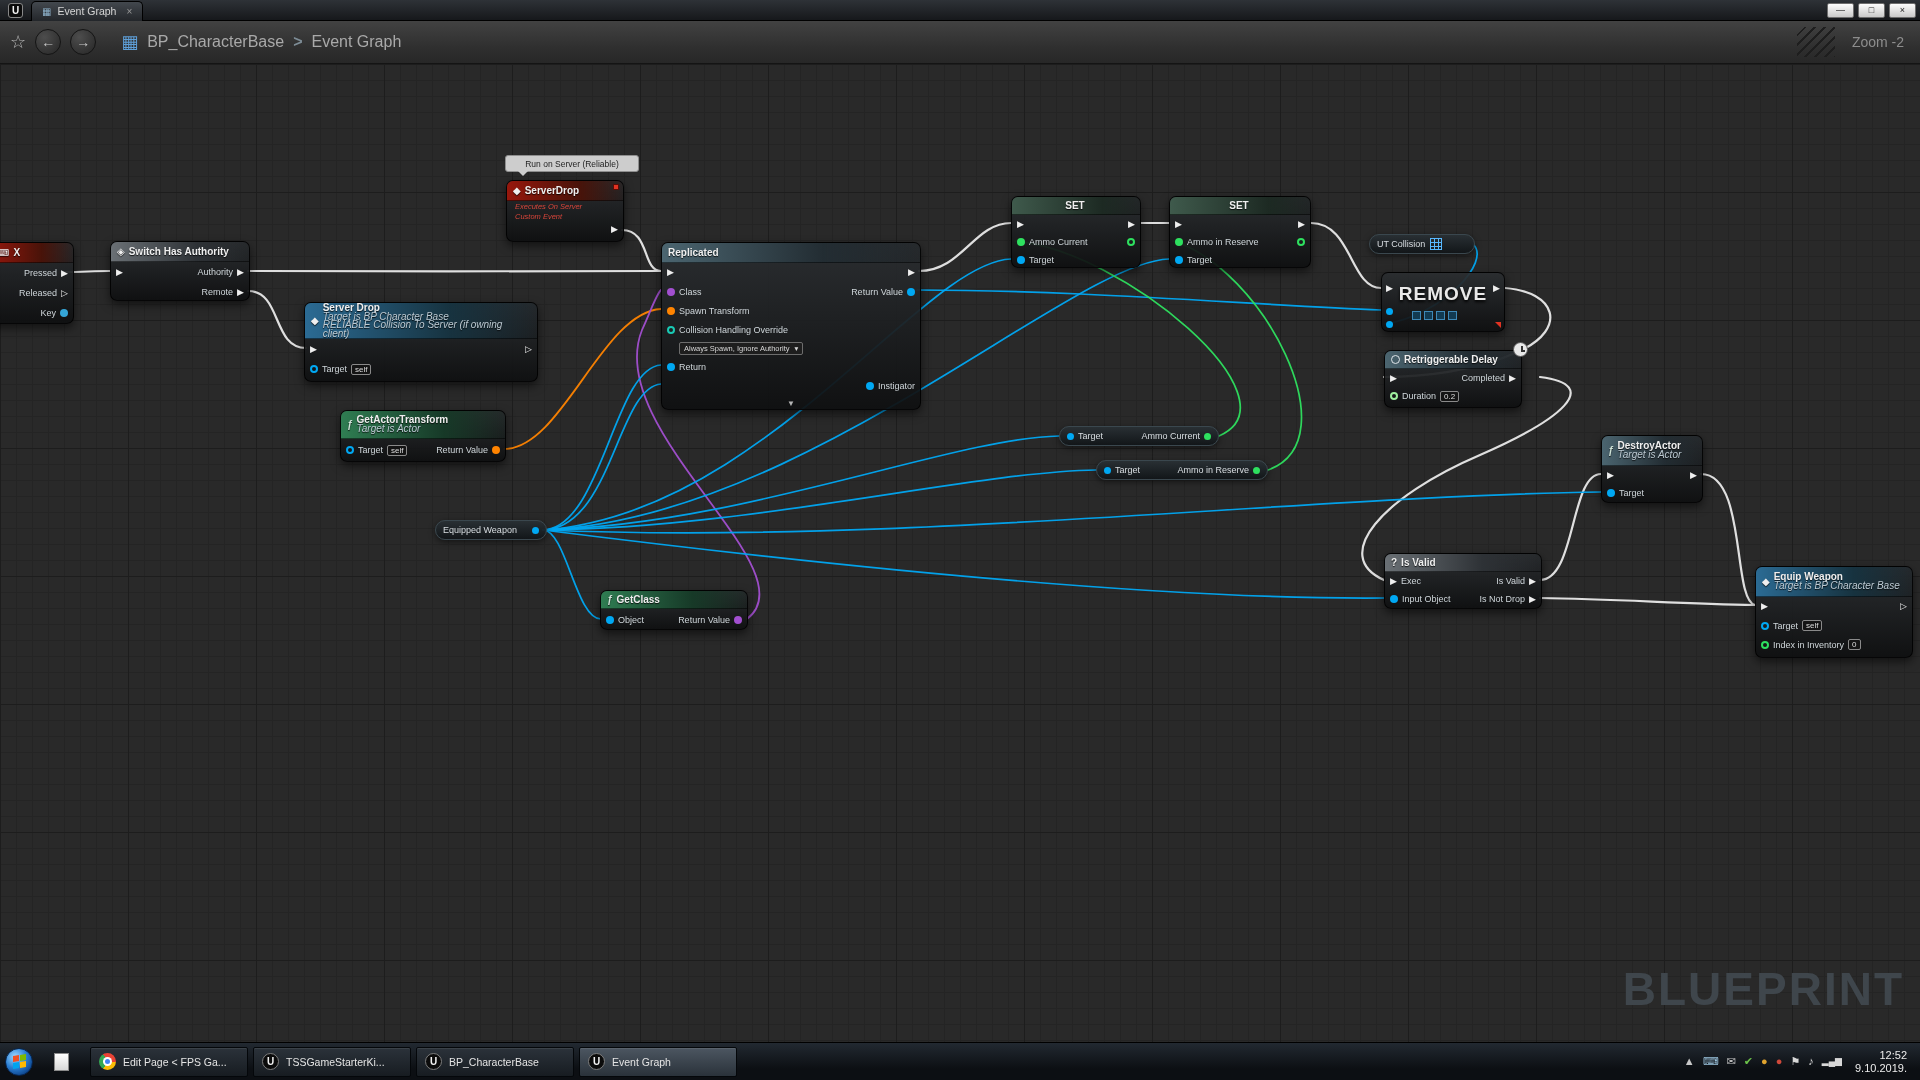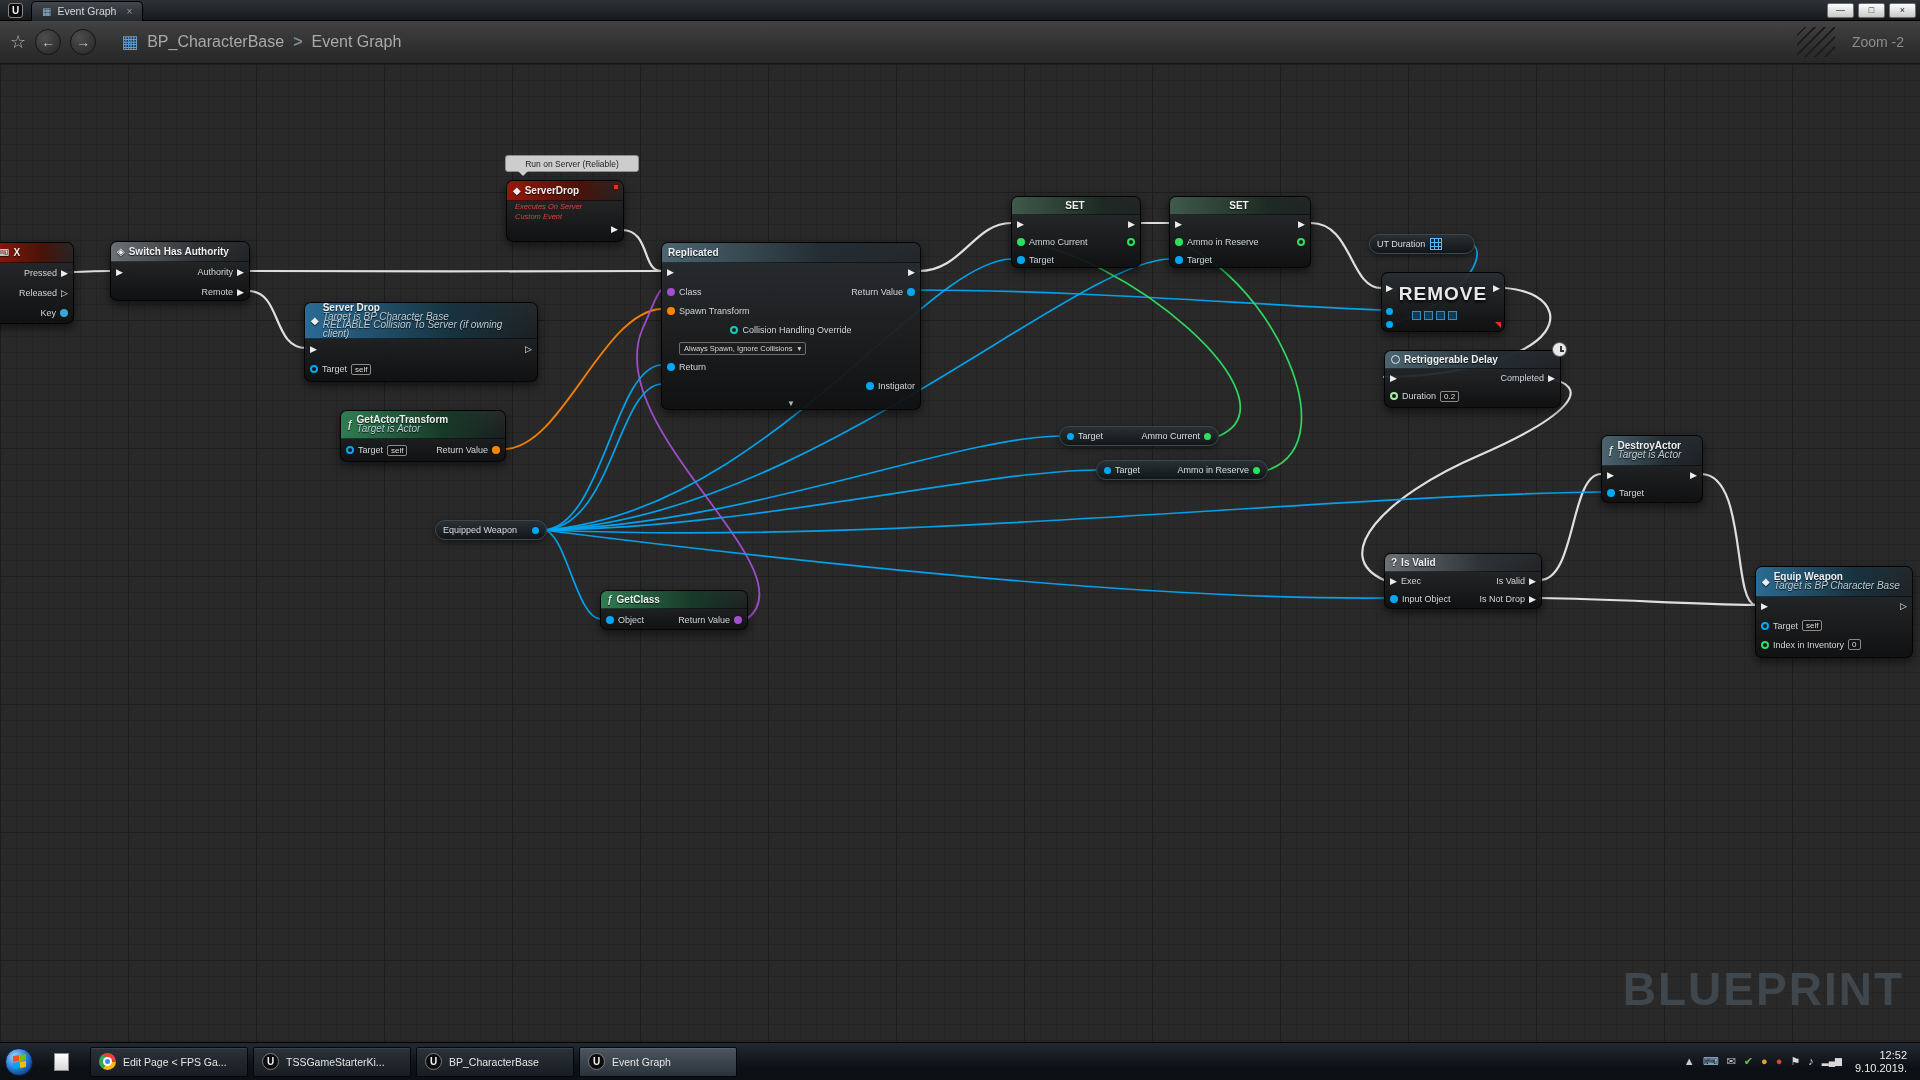"UT Duration" span { text: Duration -> Collision }
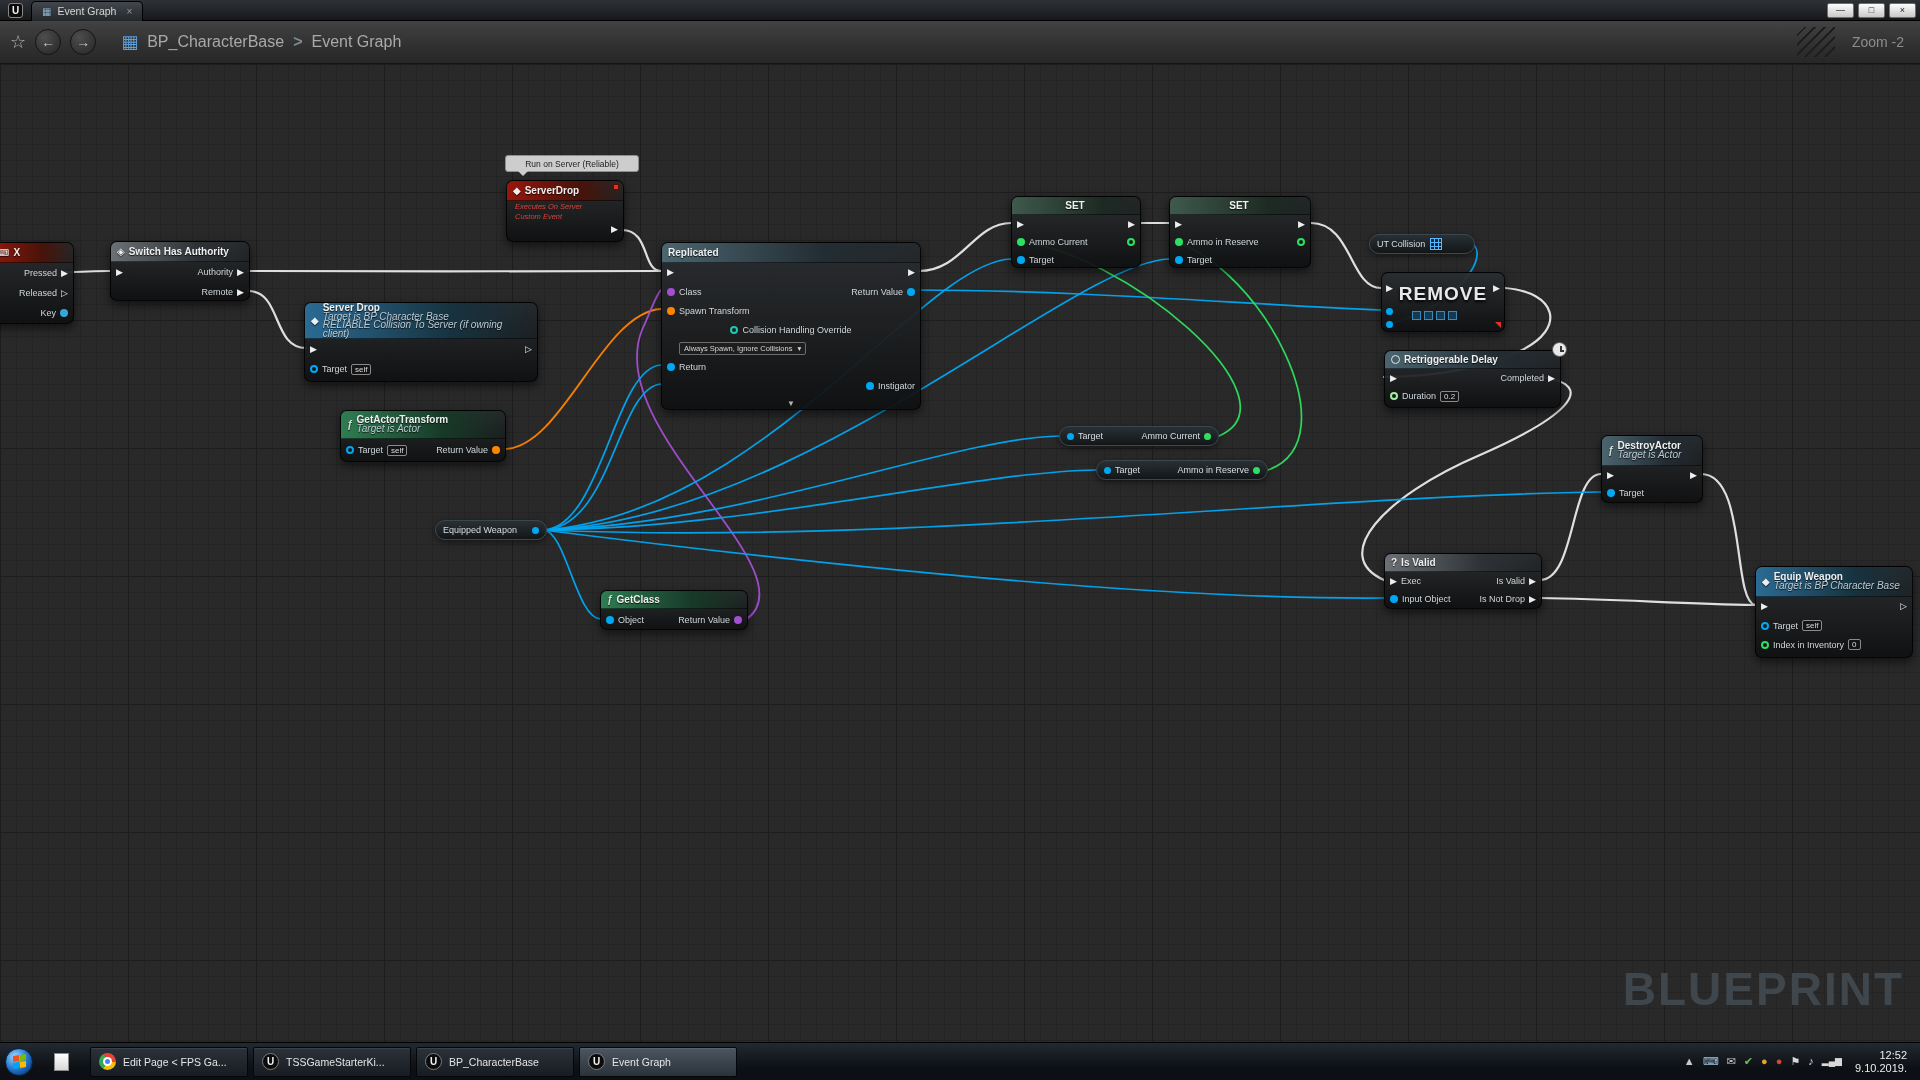"Collision Handling Override" div.nr { justify-content: center -> flex-start }
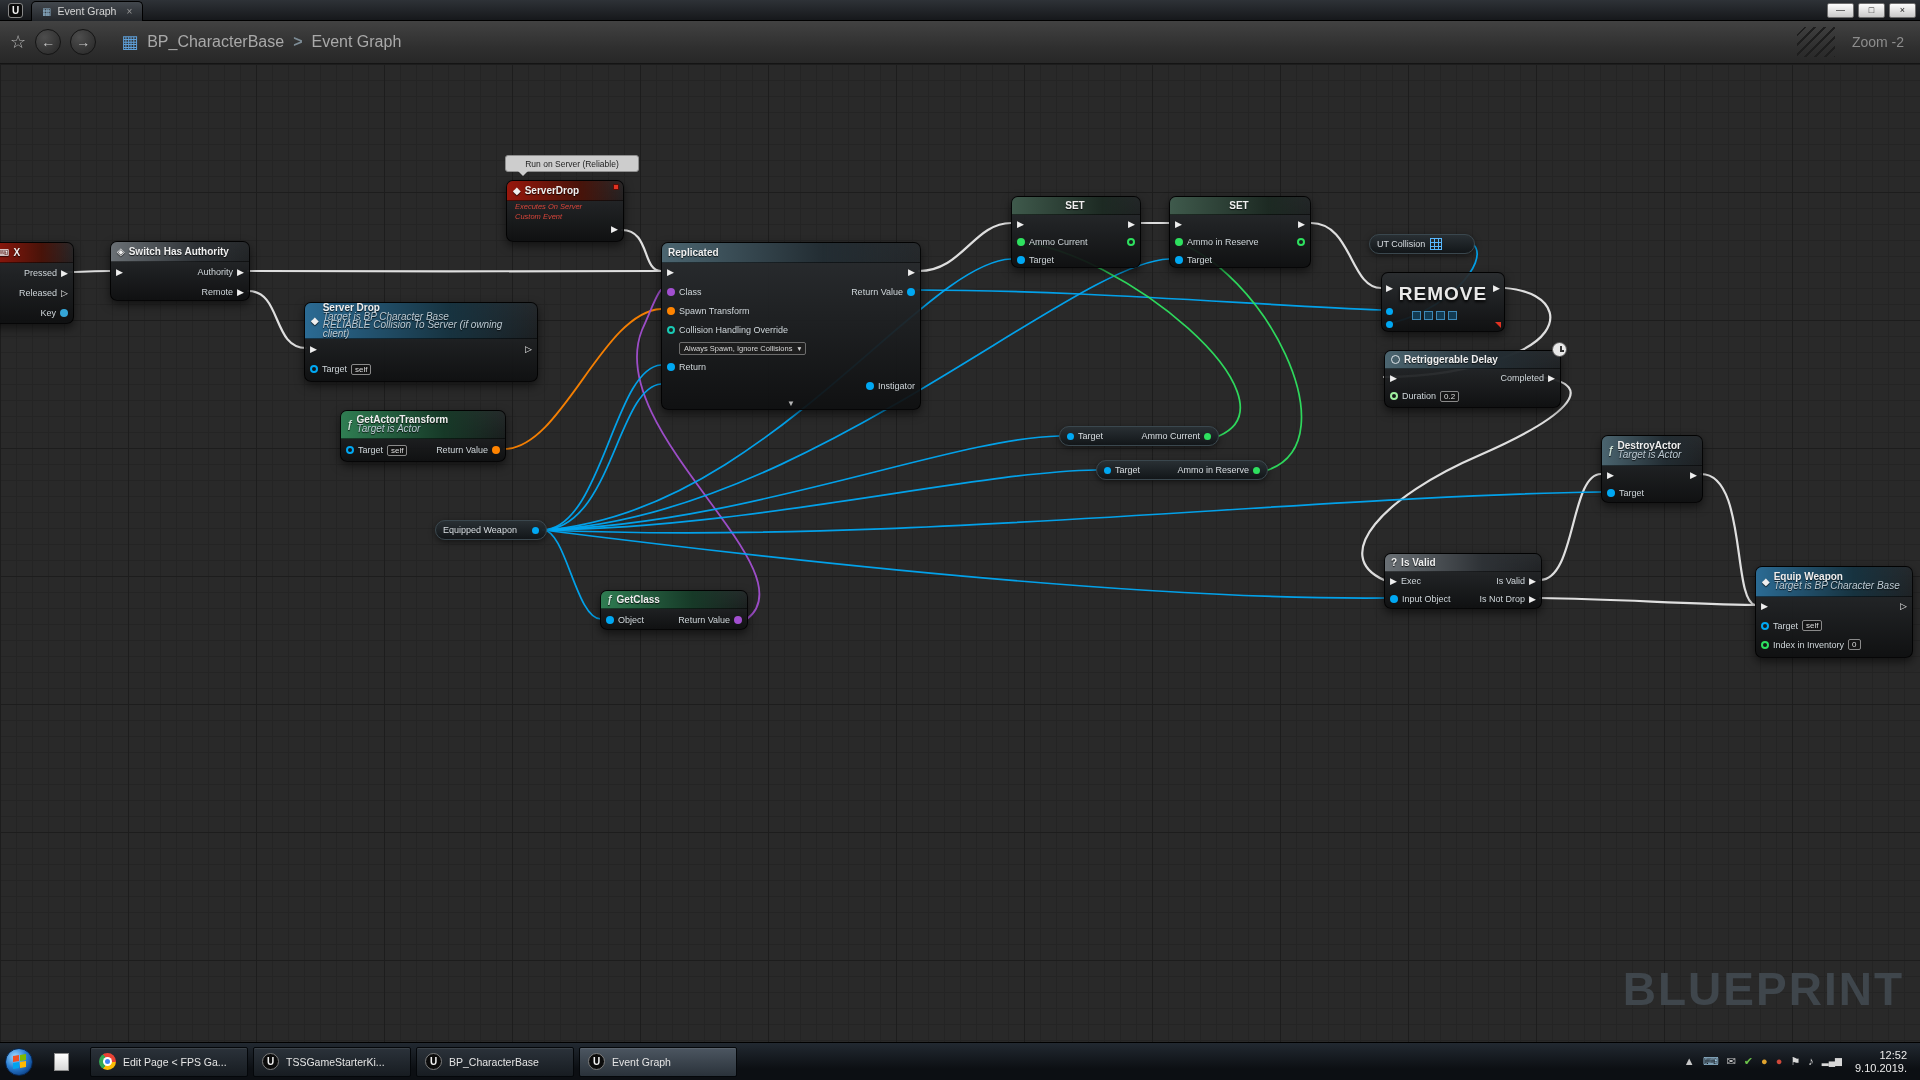"Always Spawn, Ignore Collisions" span { text: Collisions -> Authority }
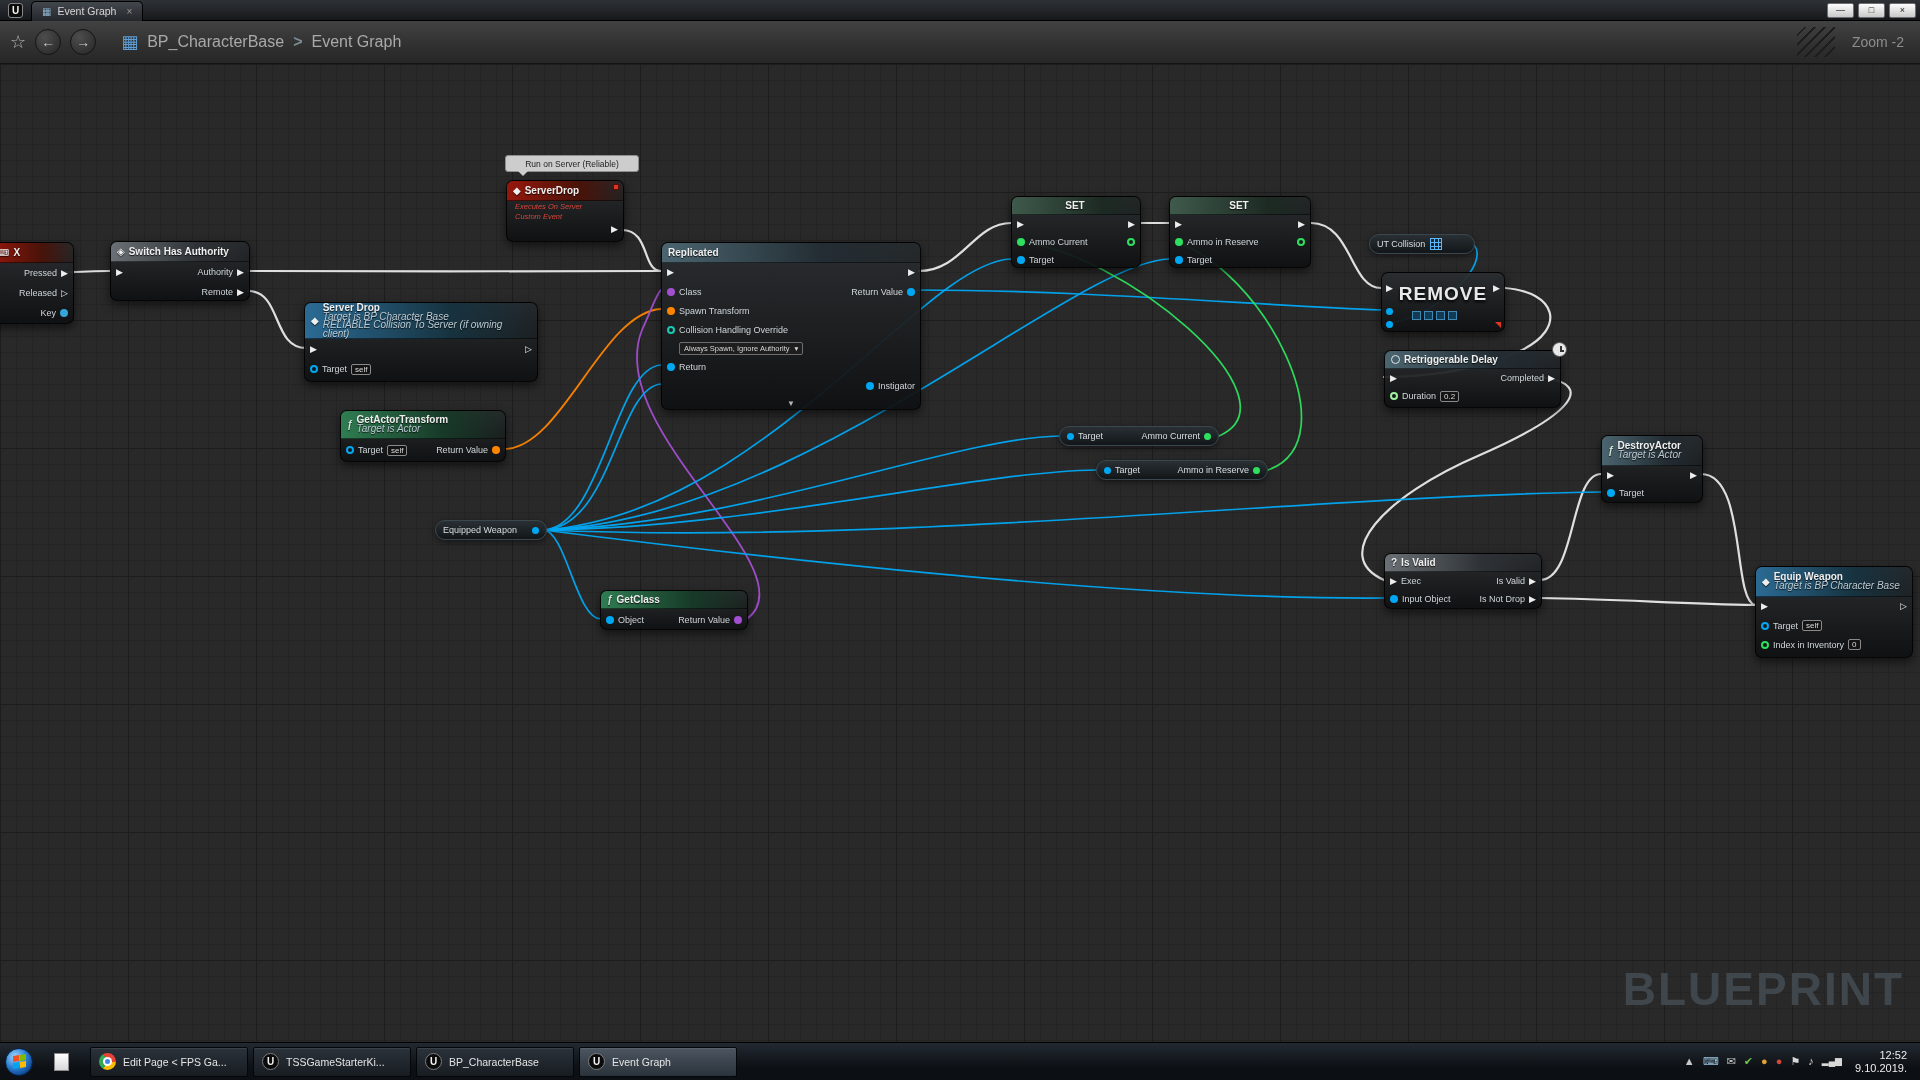"Retriggerable Delay" div.node { width: 177px -> 138px }
